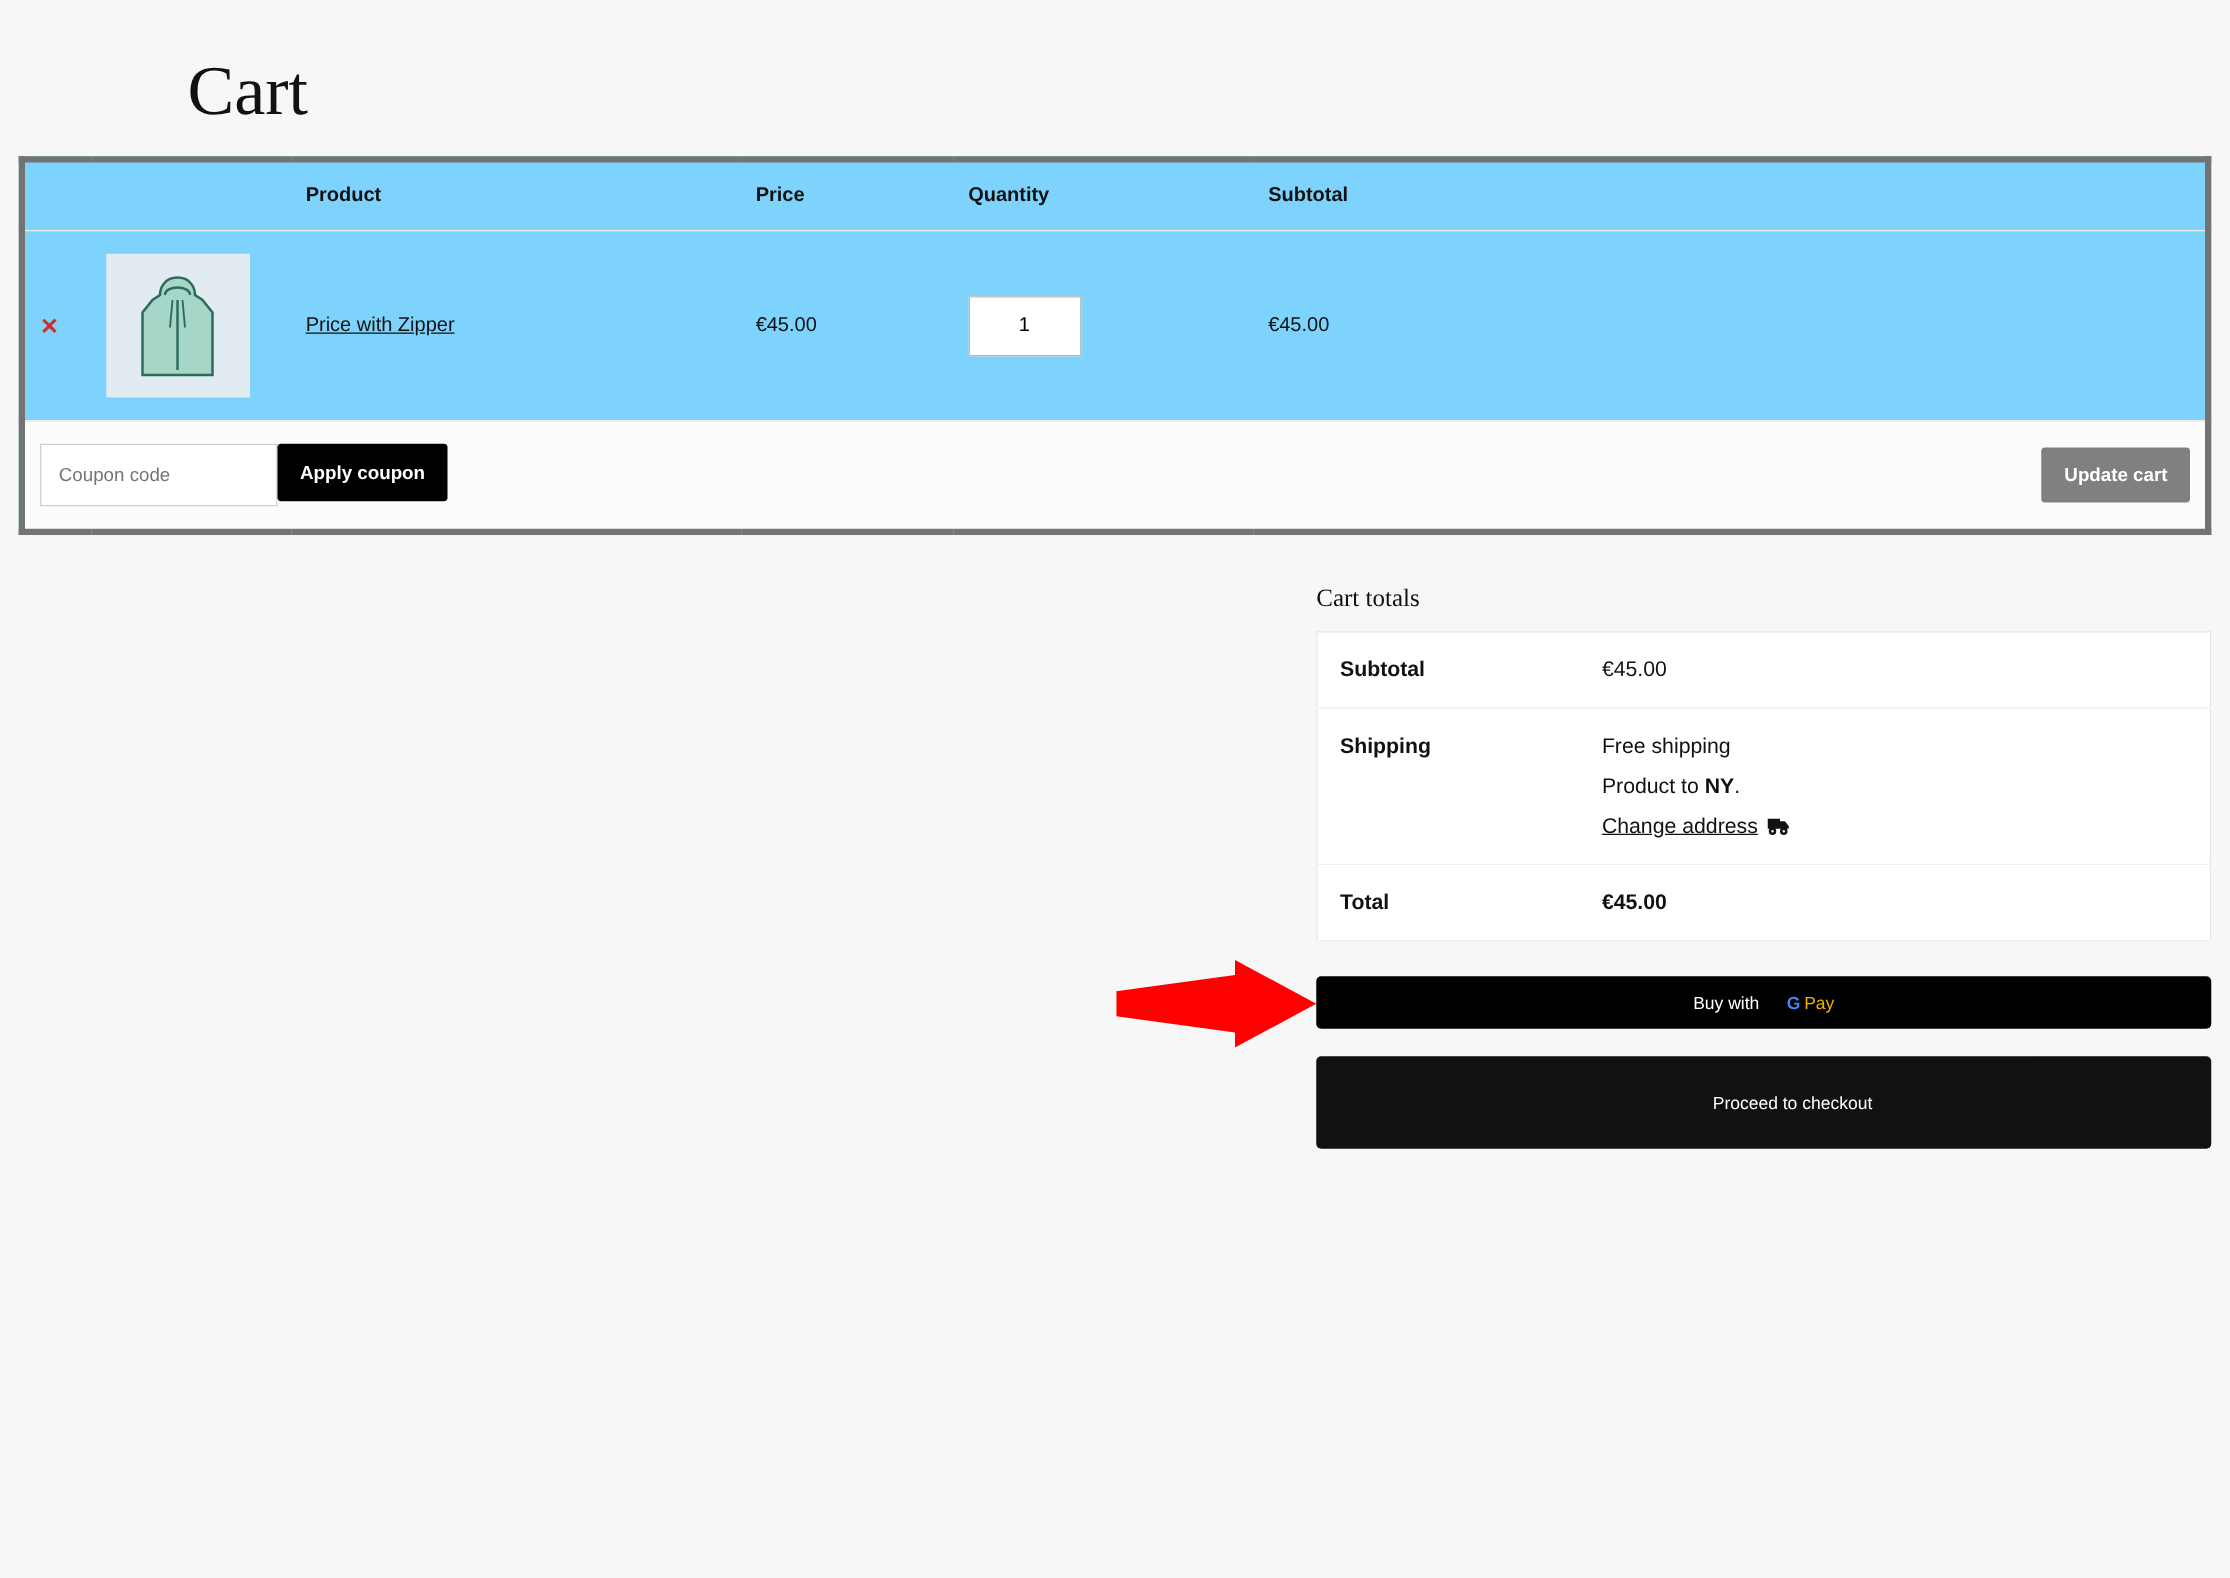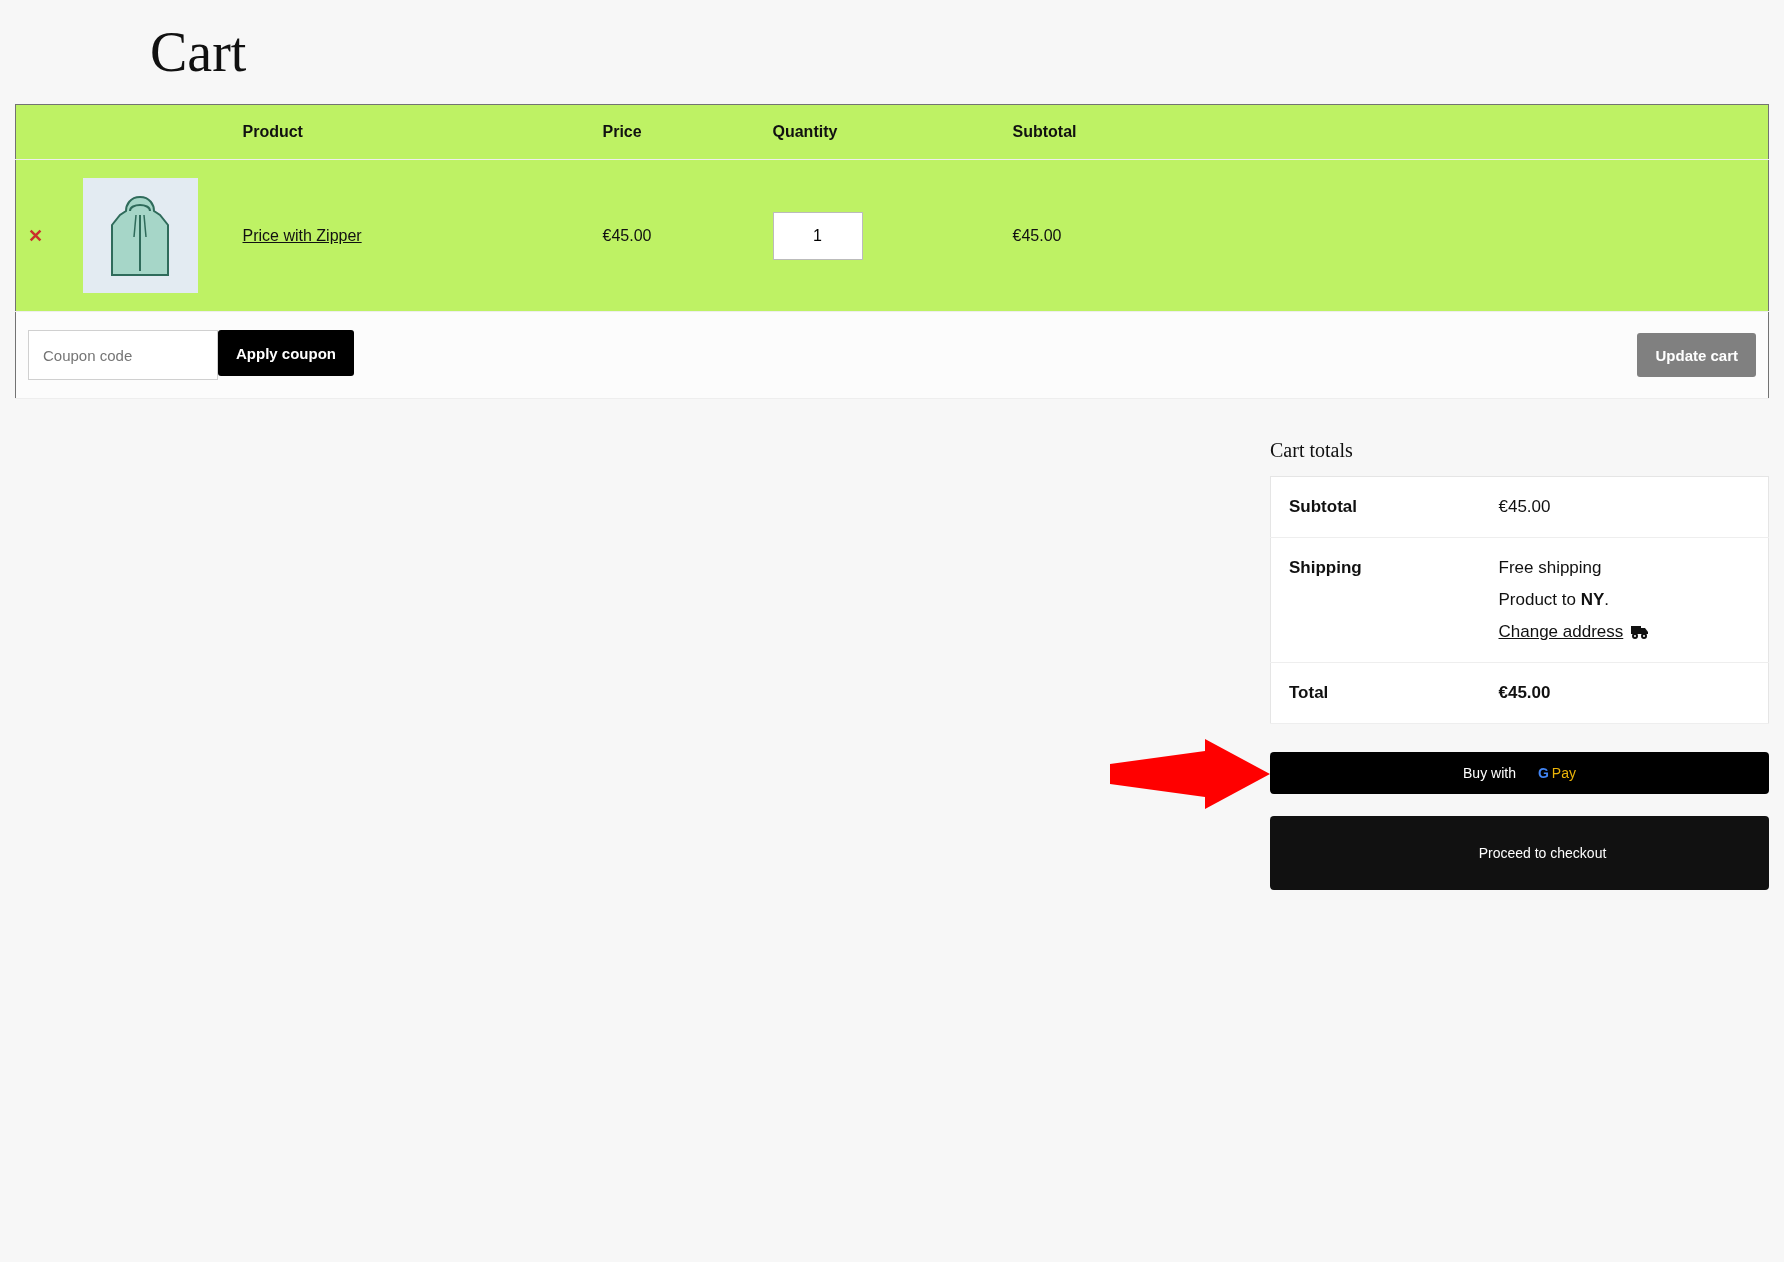"Cart" .wrap { margin-top: none -> 21px }
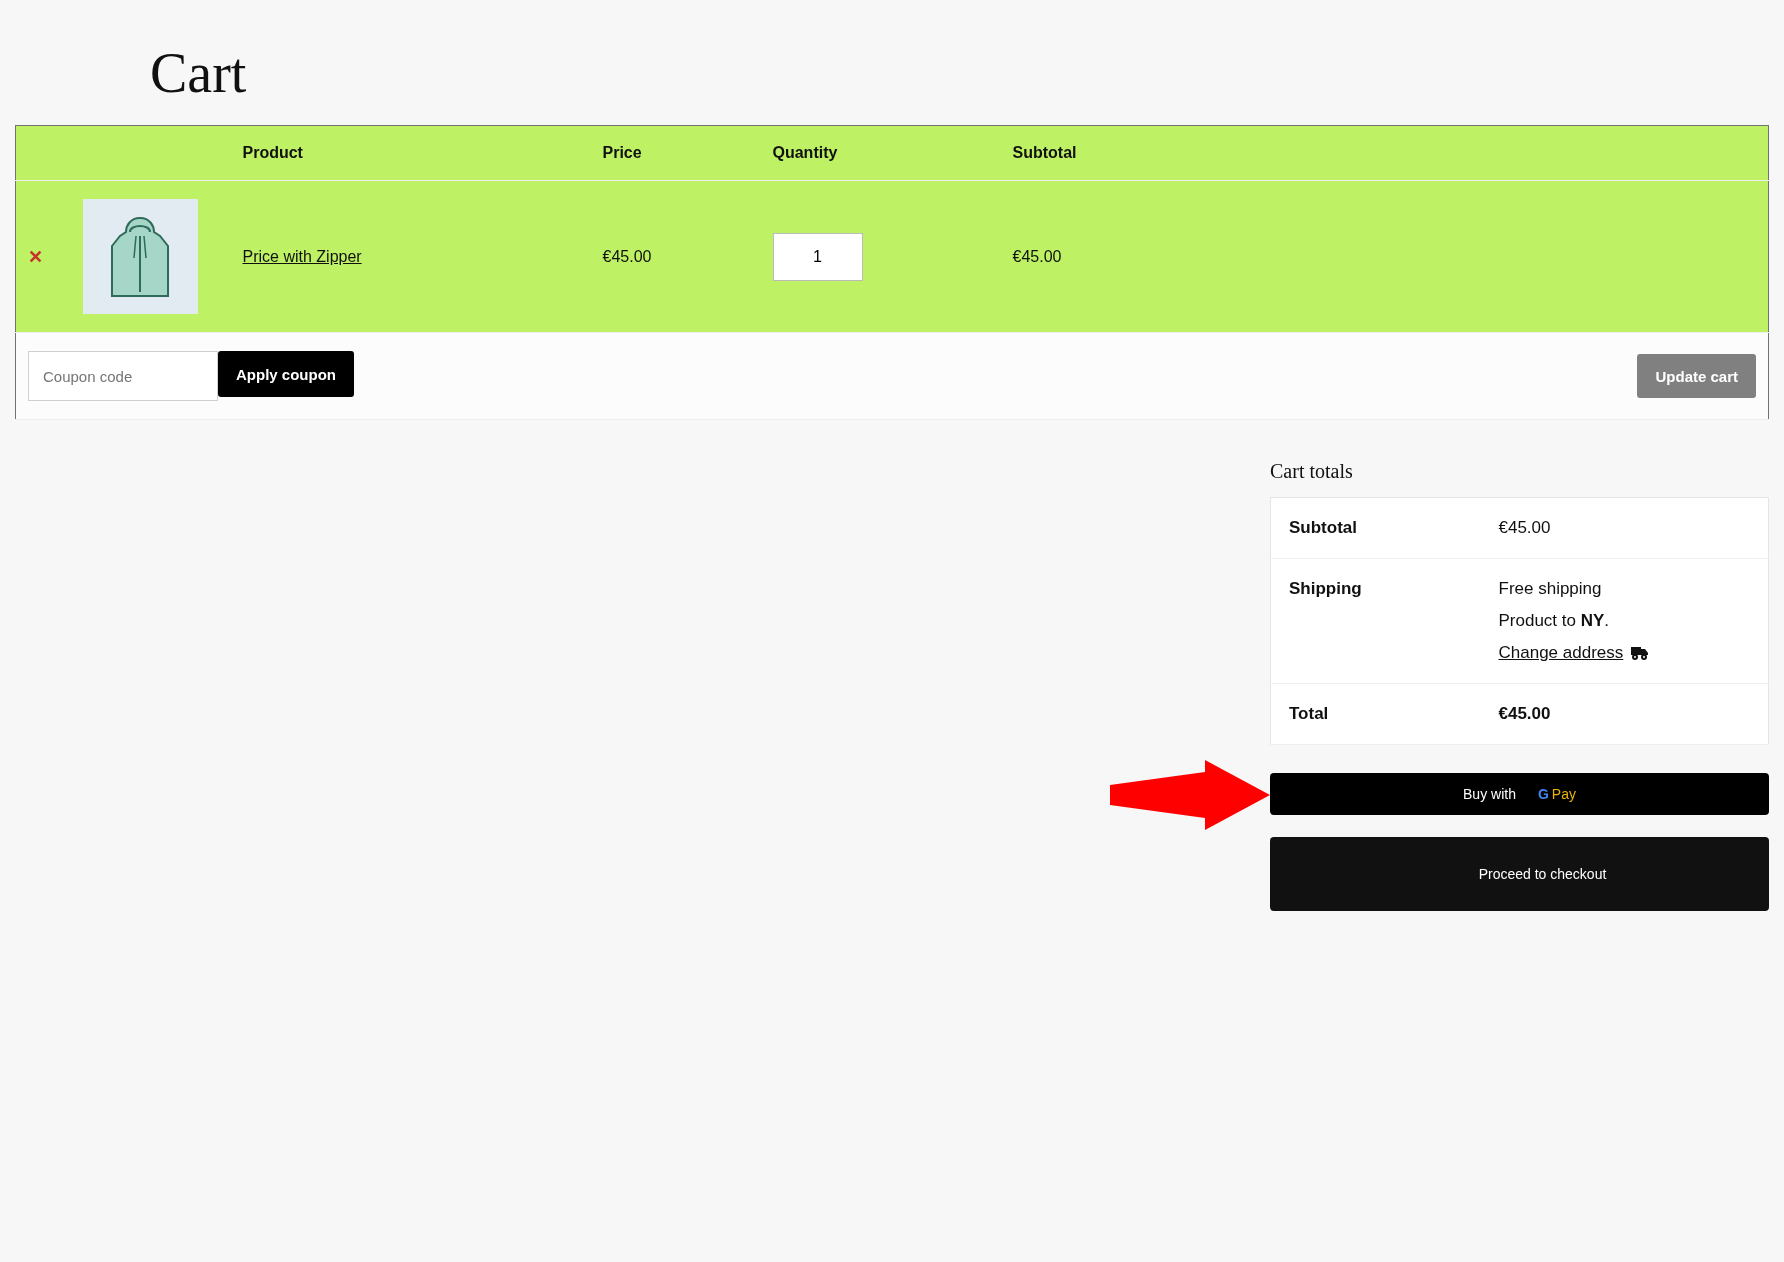"Product" table.cart { background: #bef264 -> #7dd3fc; border: 1px solid #737373 -> 5px solid #737373 }
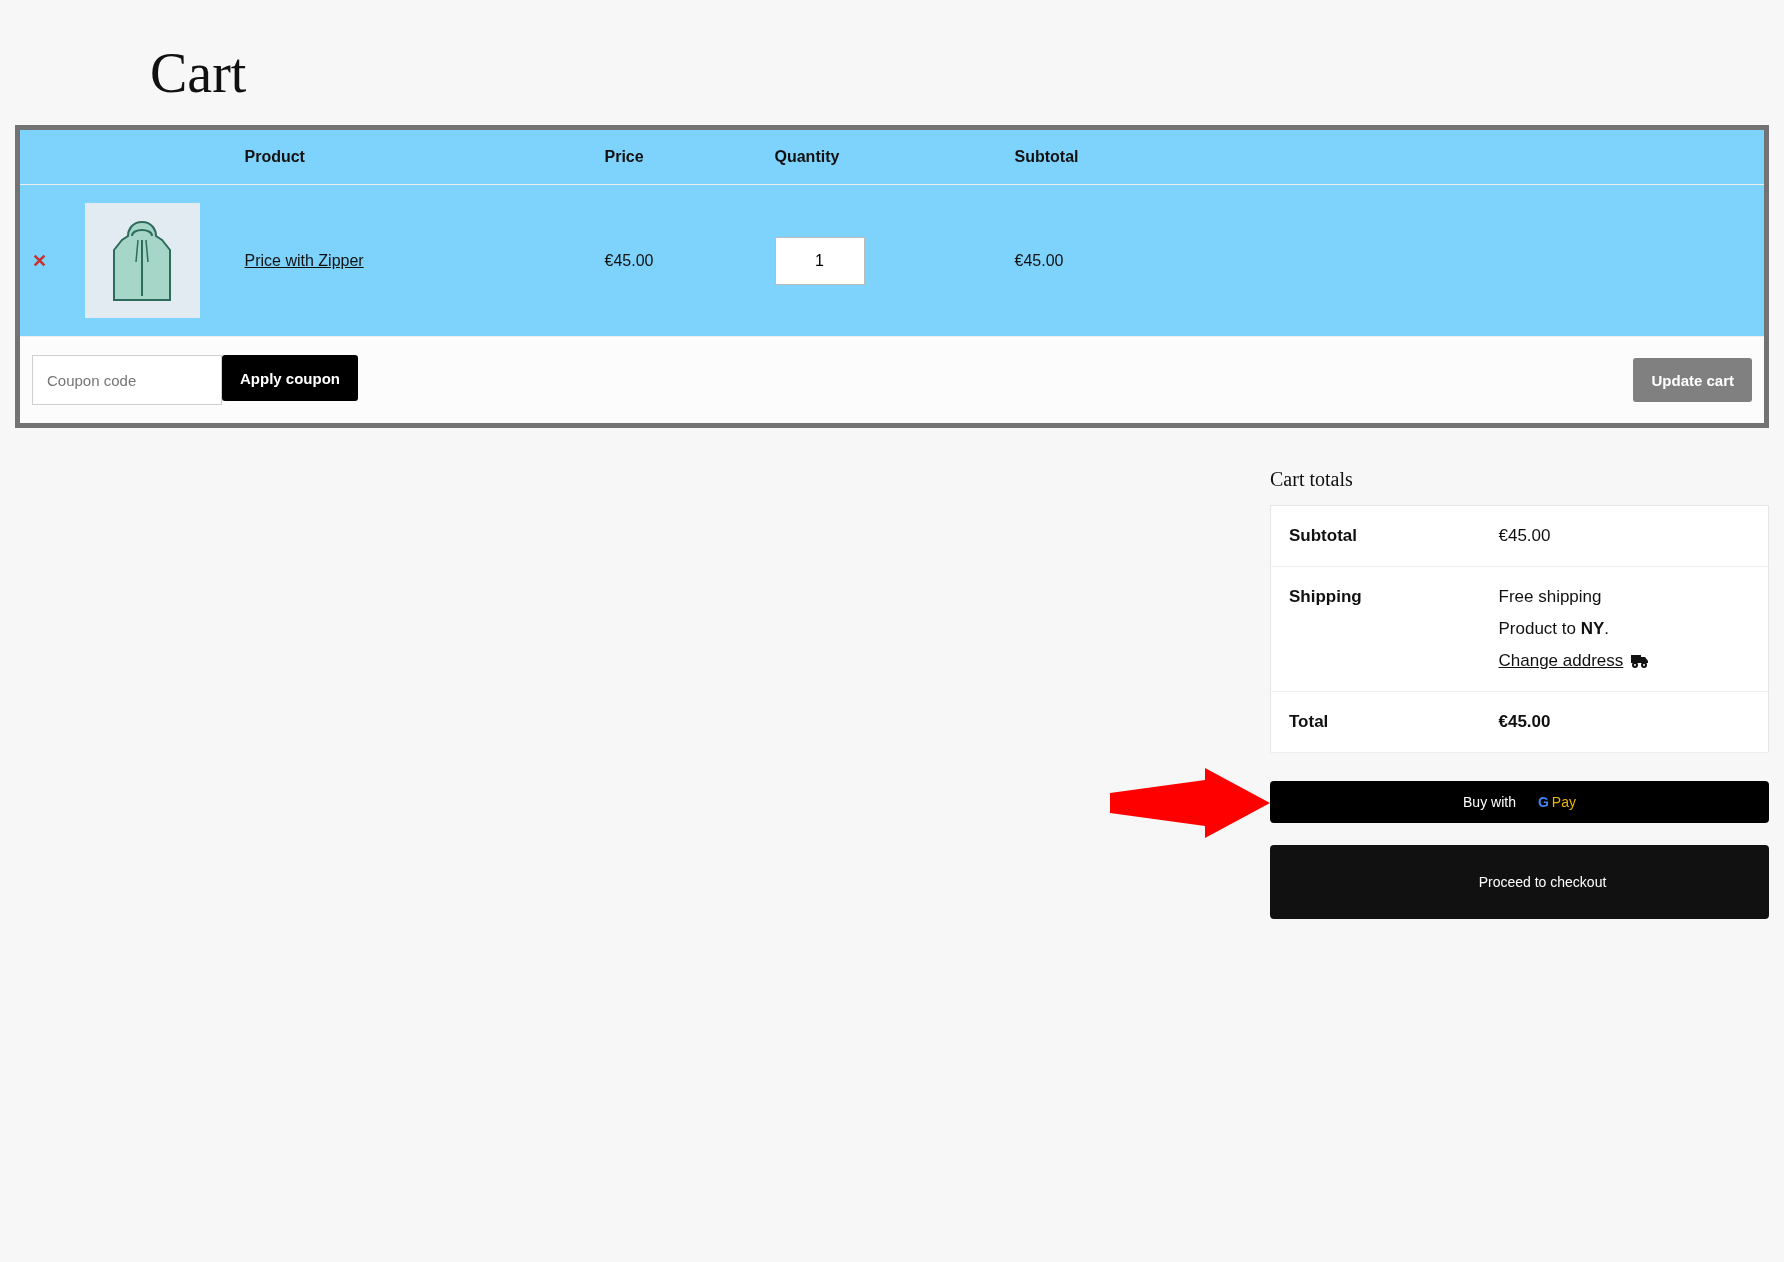"Cart totals" .totals-area { width: 499px -> 716px }
